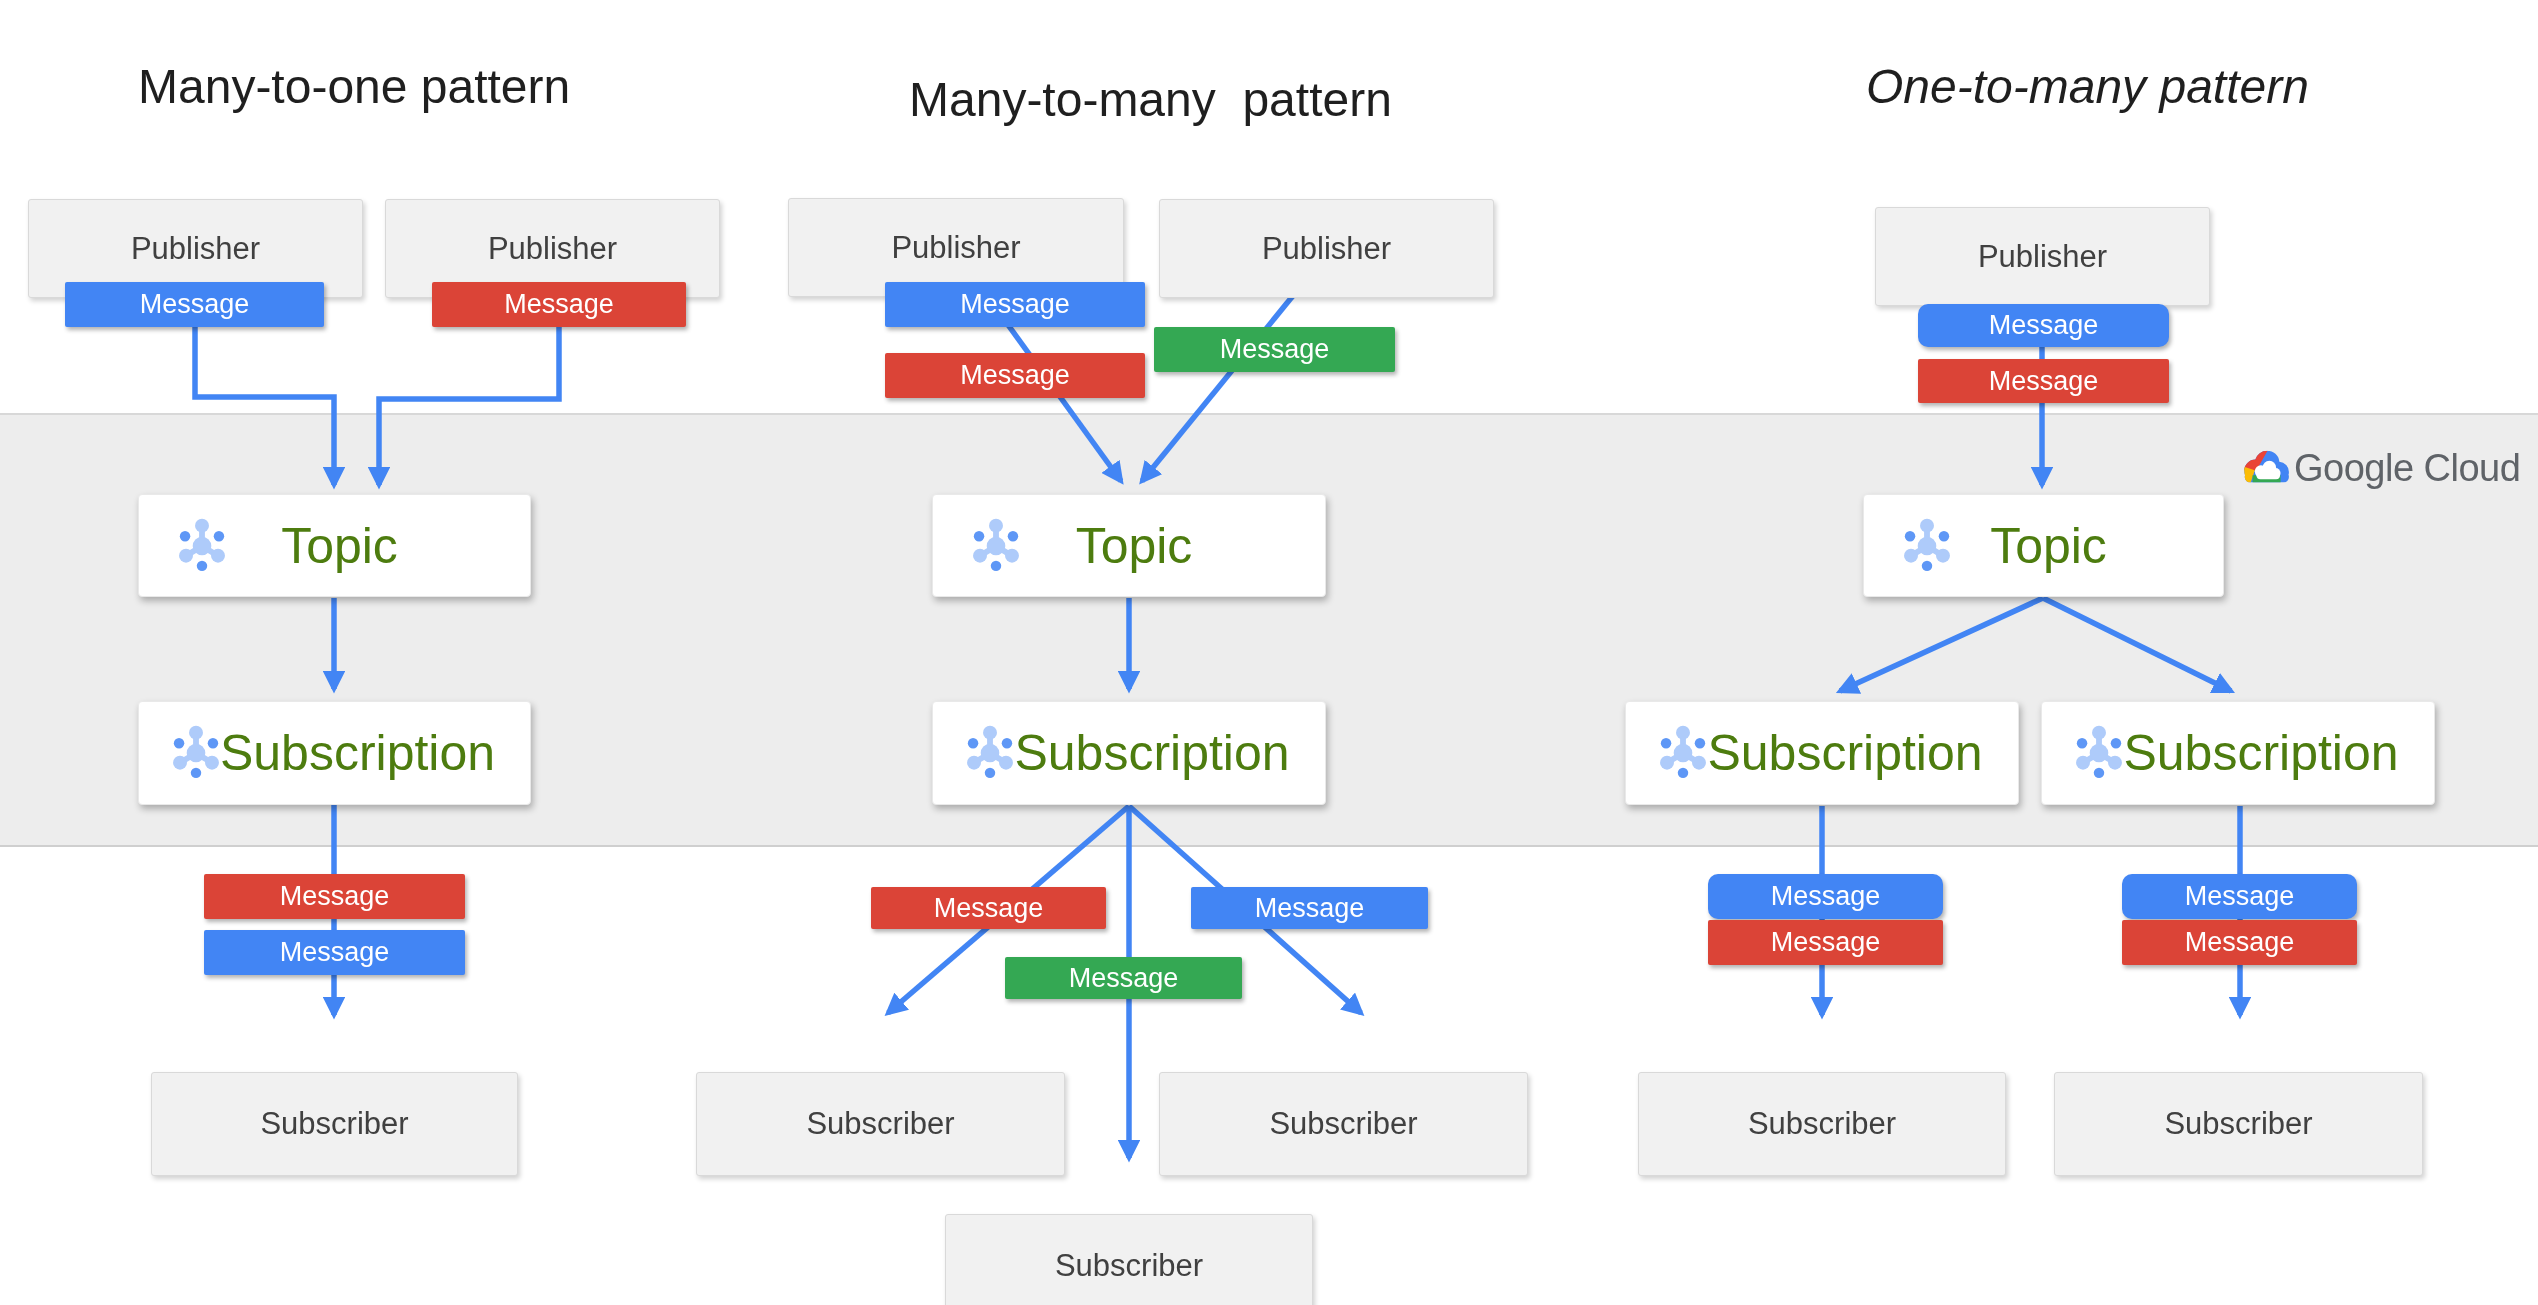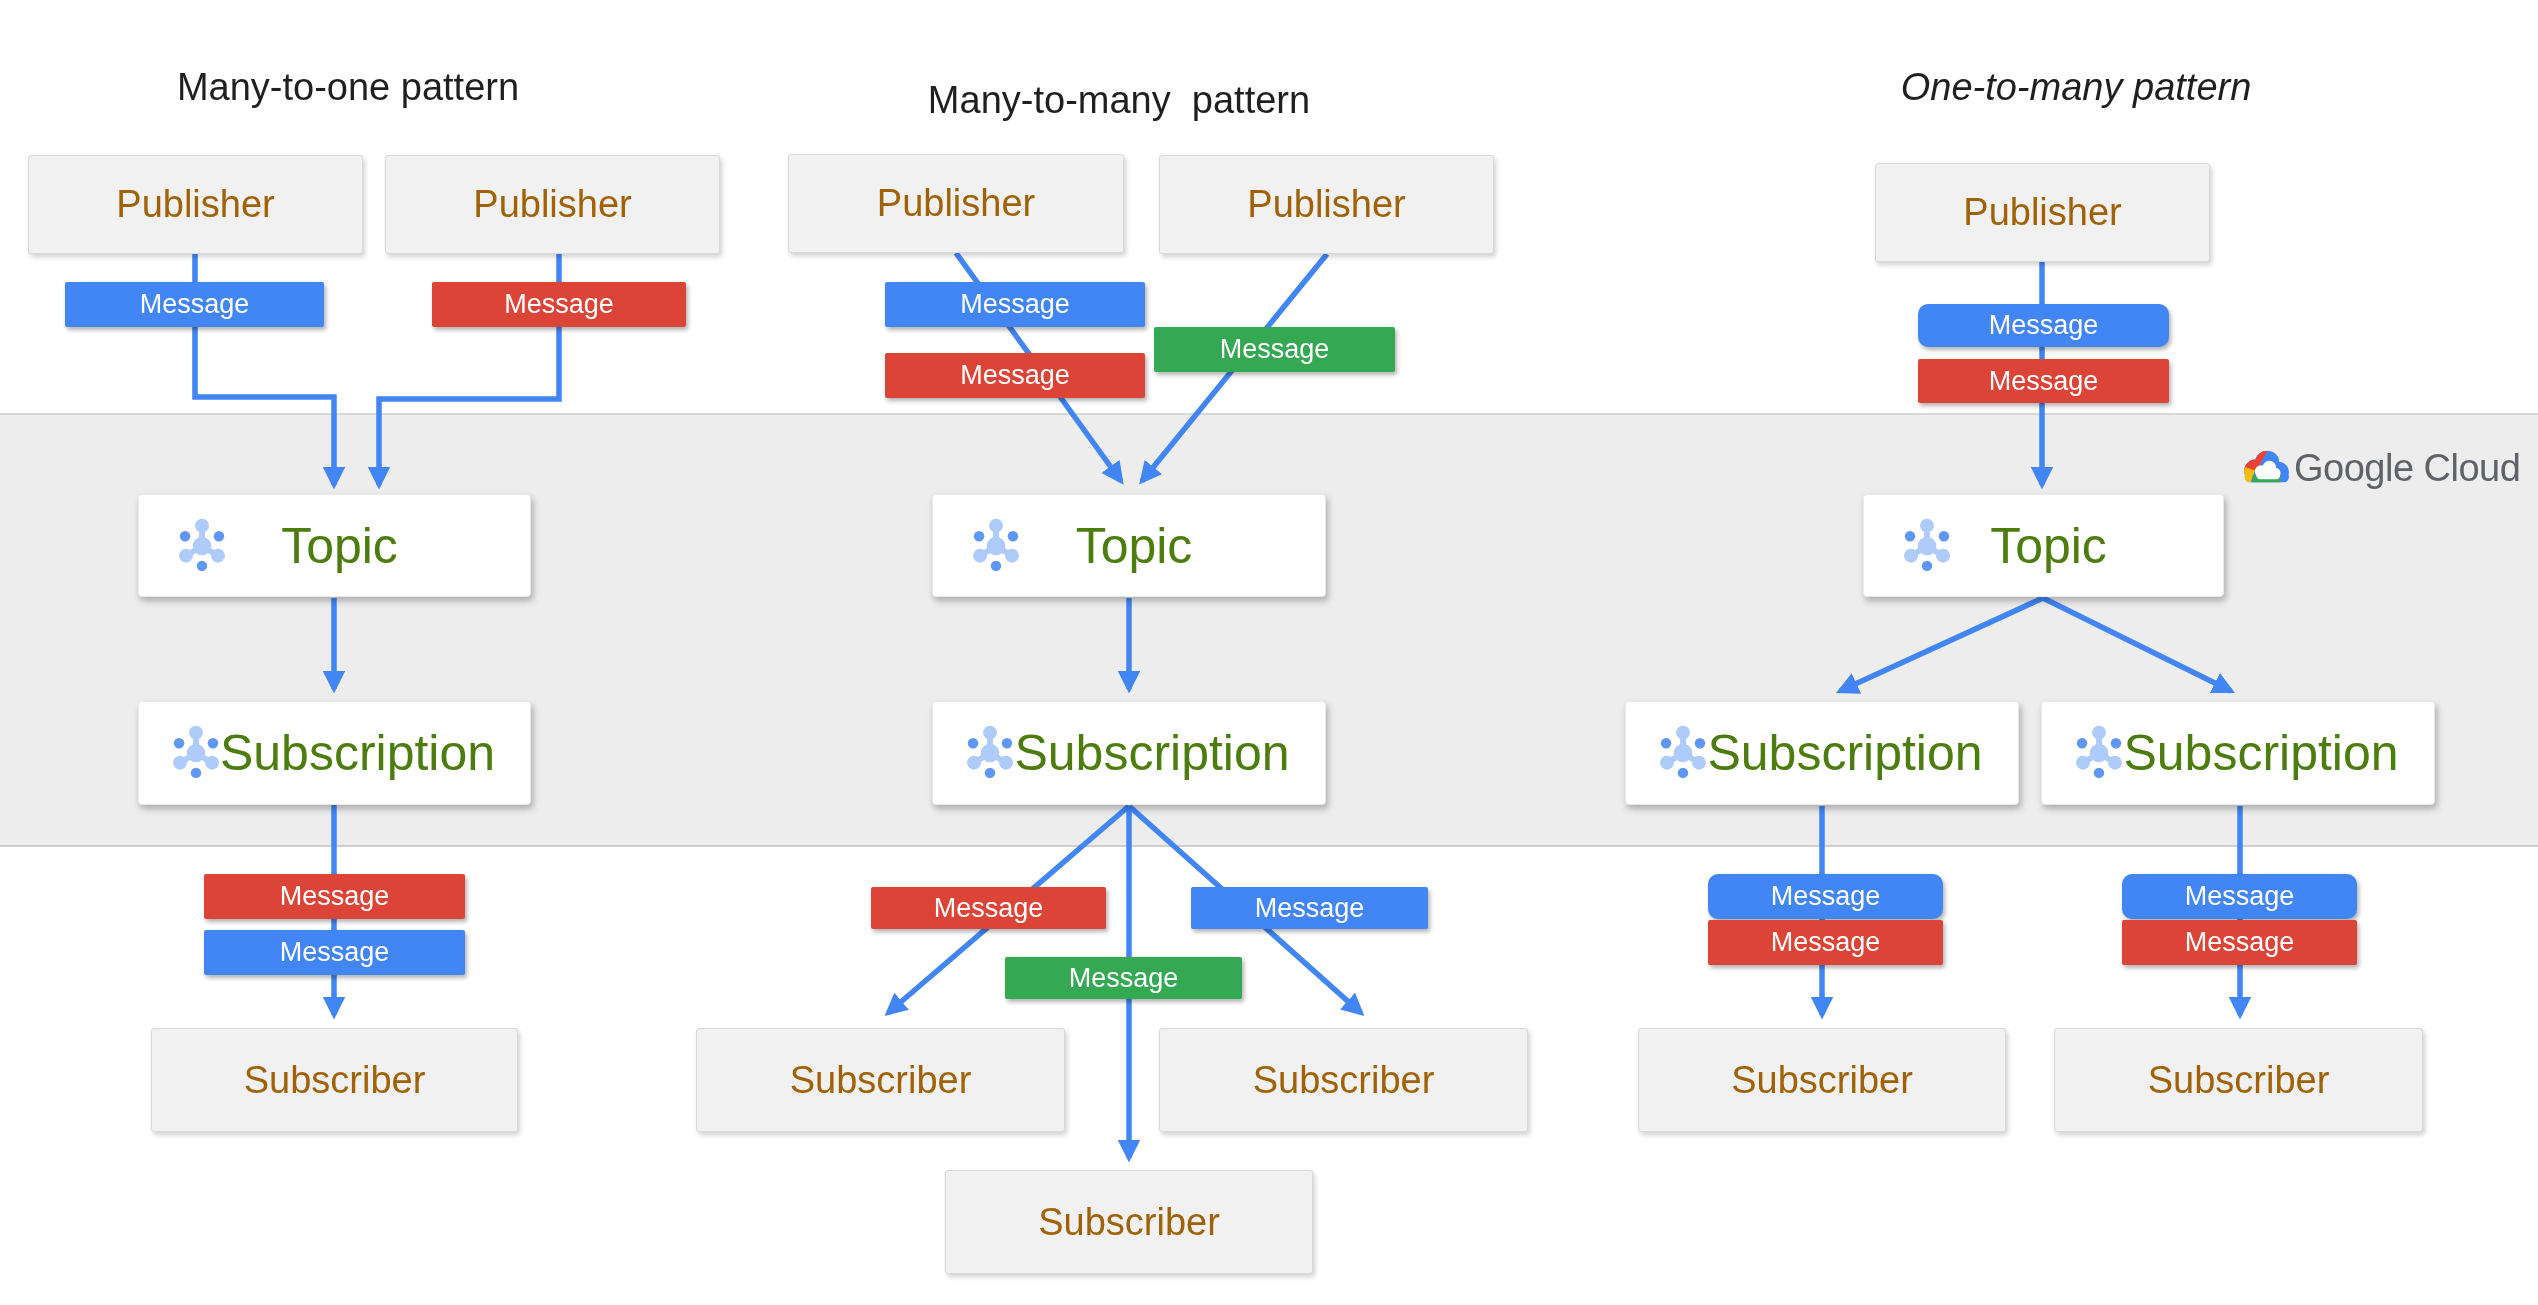"Many-to-one pattern" .title { font-size: 38px -> 48px }
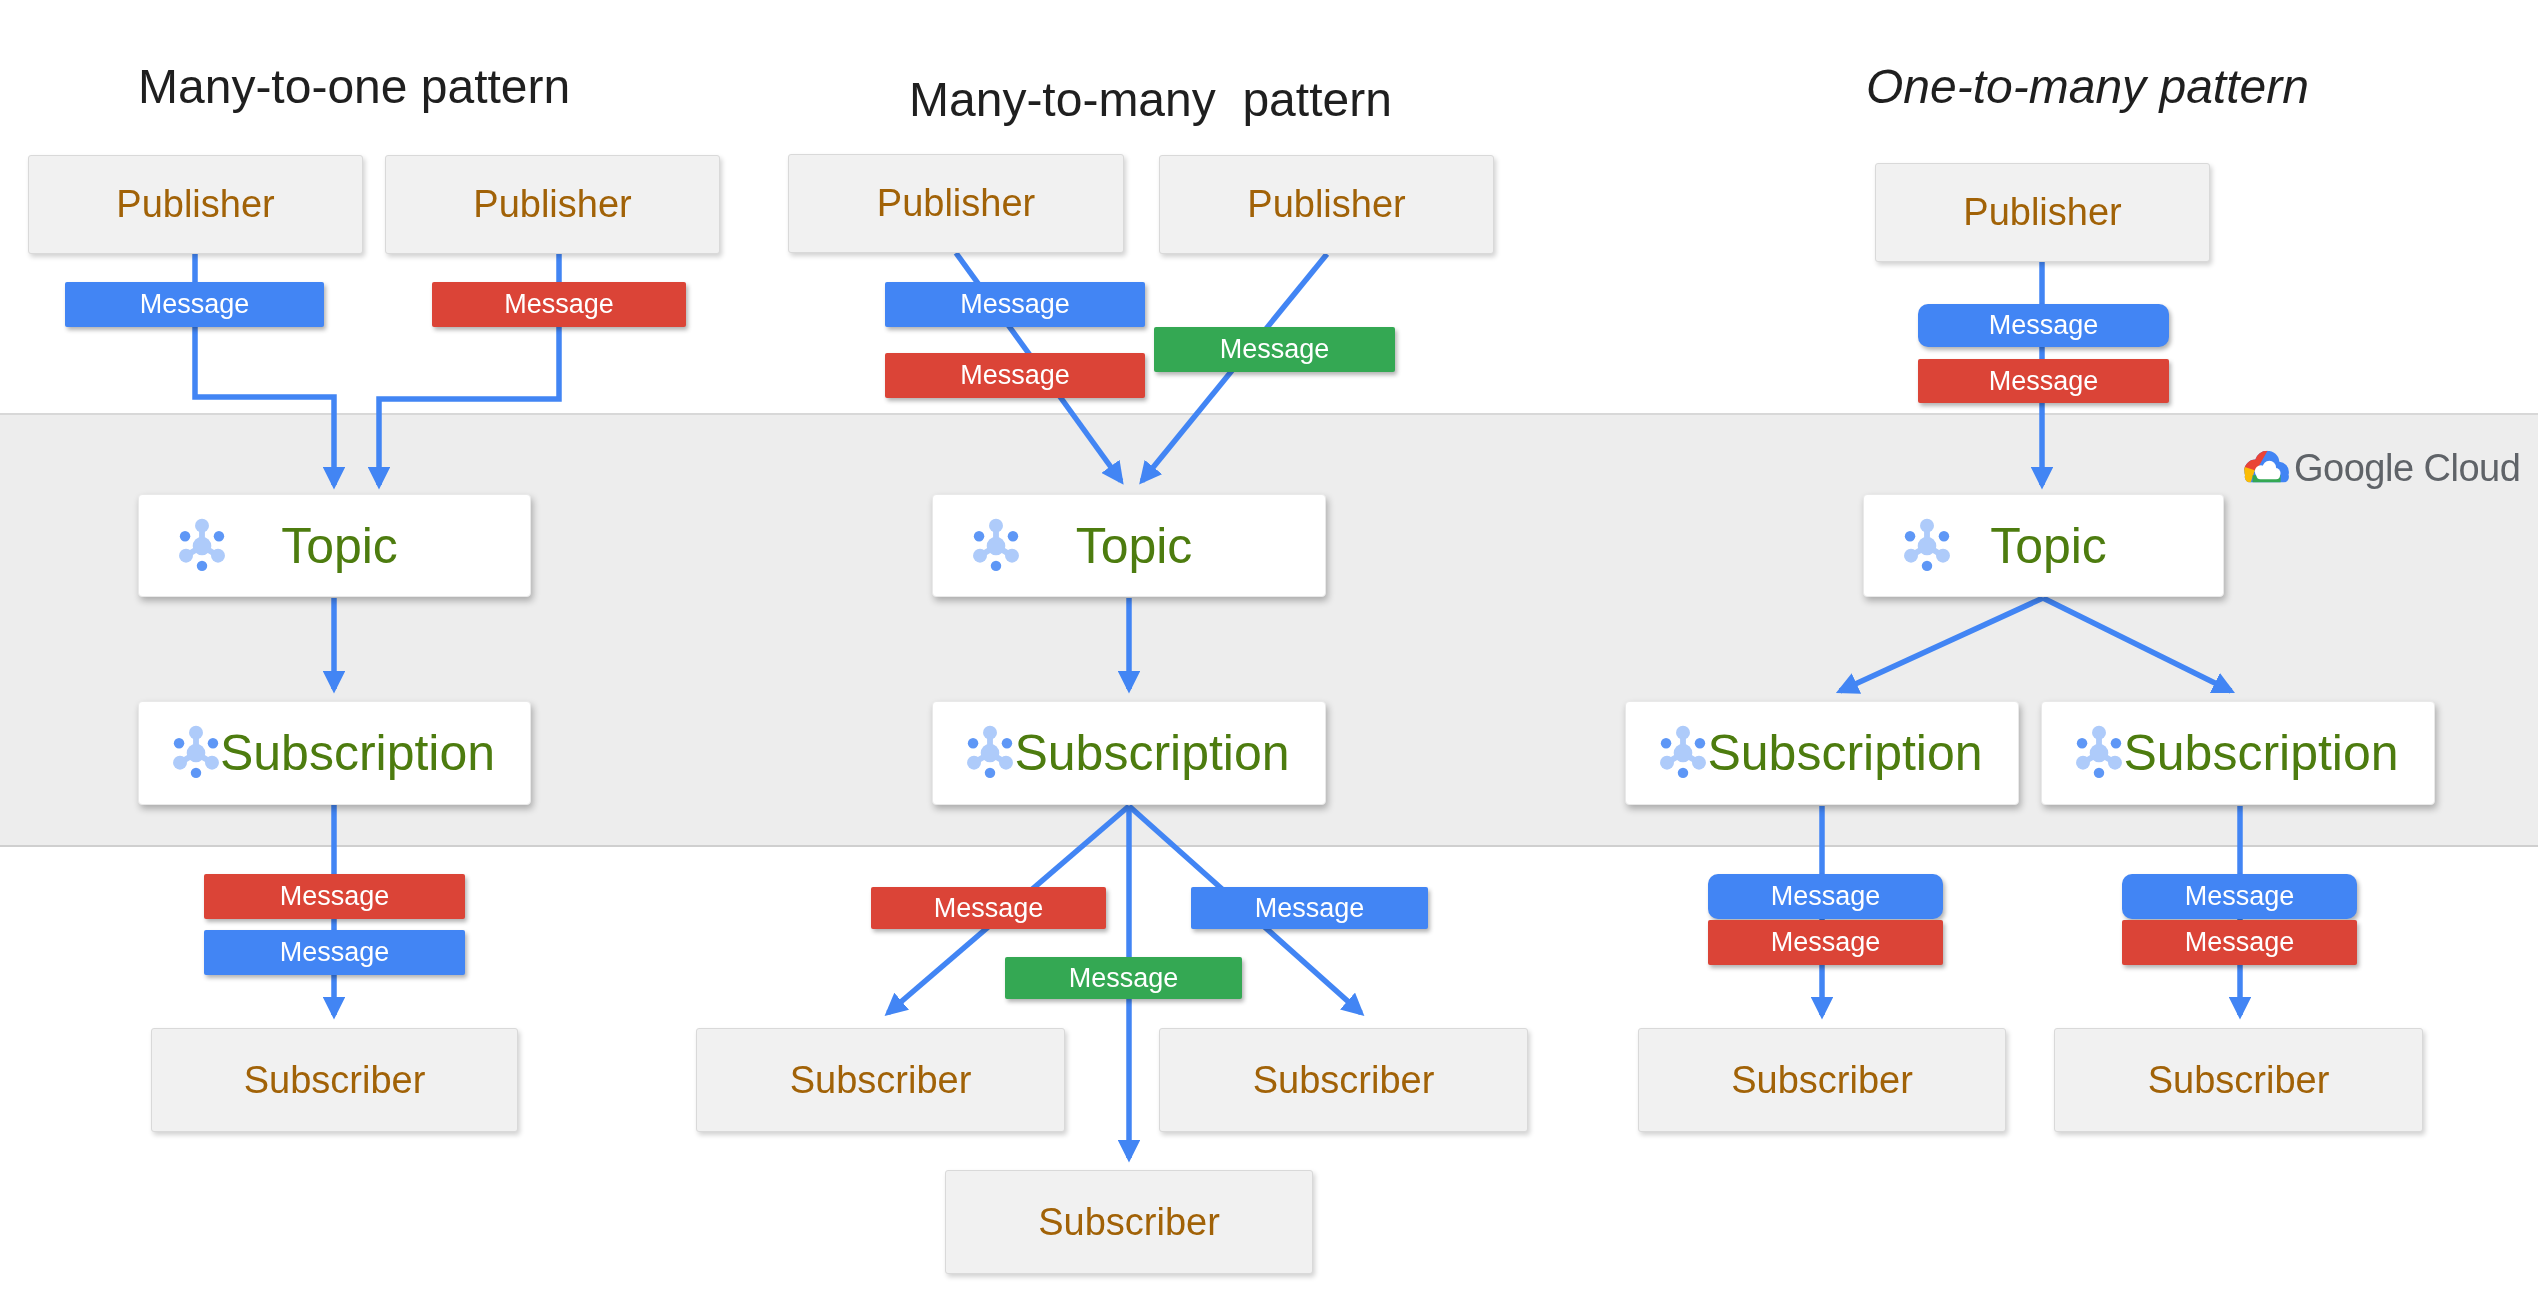"Publisher" .node { color: #a16207 -> #404040; font-size: 38px -> 31px; margin-top: none -> 44px }
